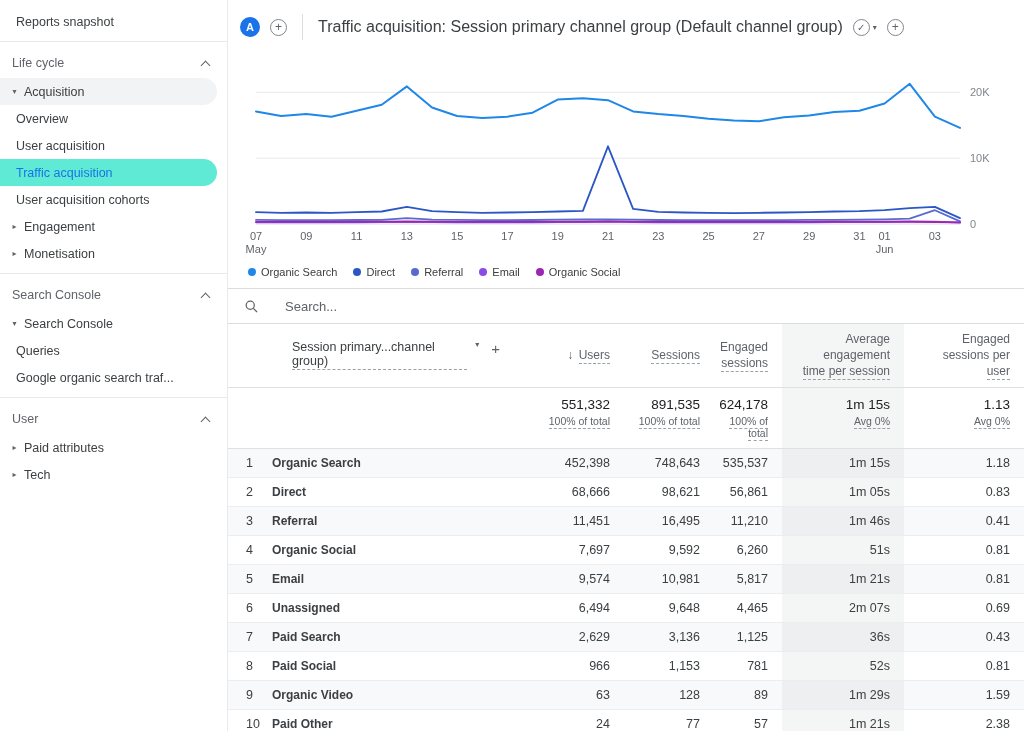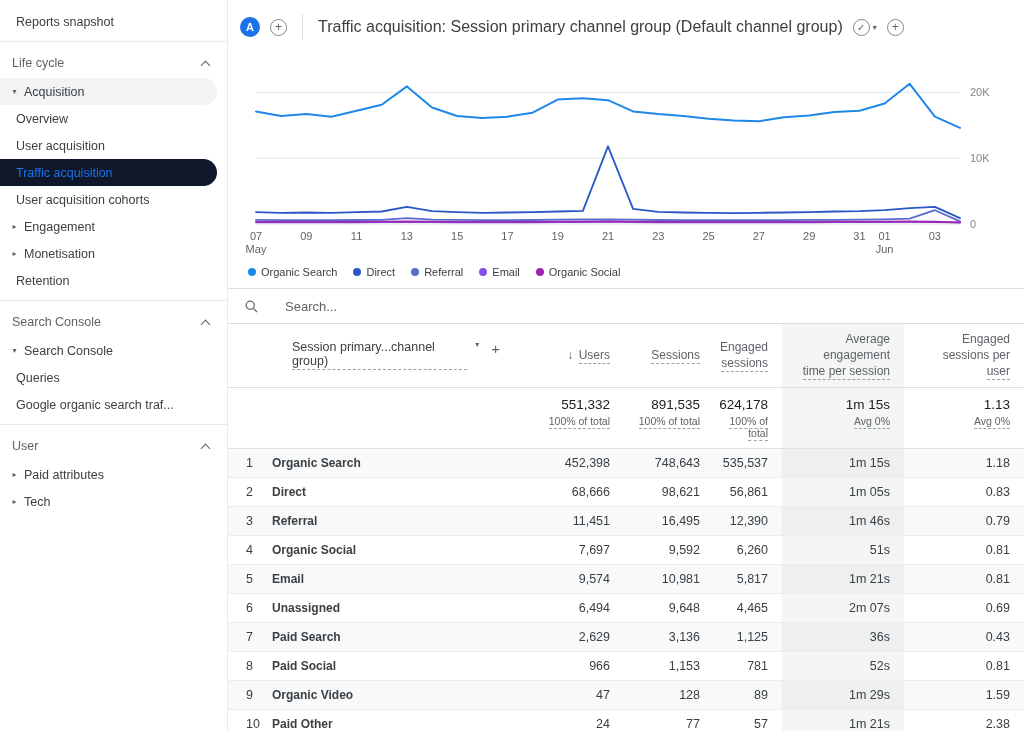"Traffic acquisition" .nav-item.selected { background: #0f172a -> #5eead4 }
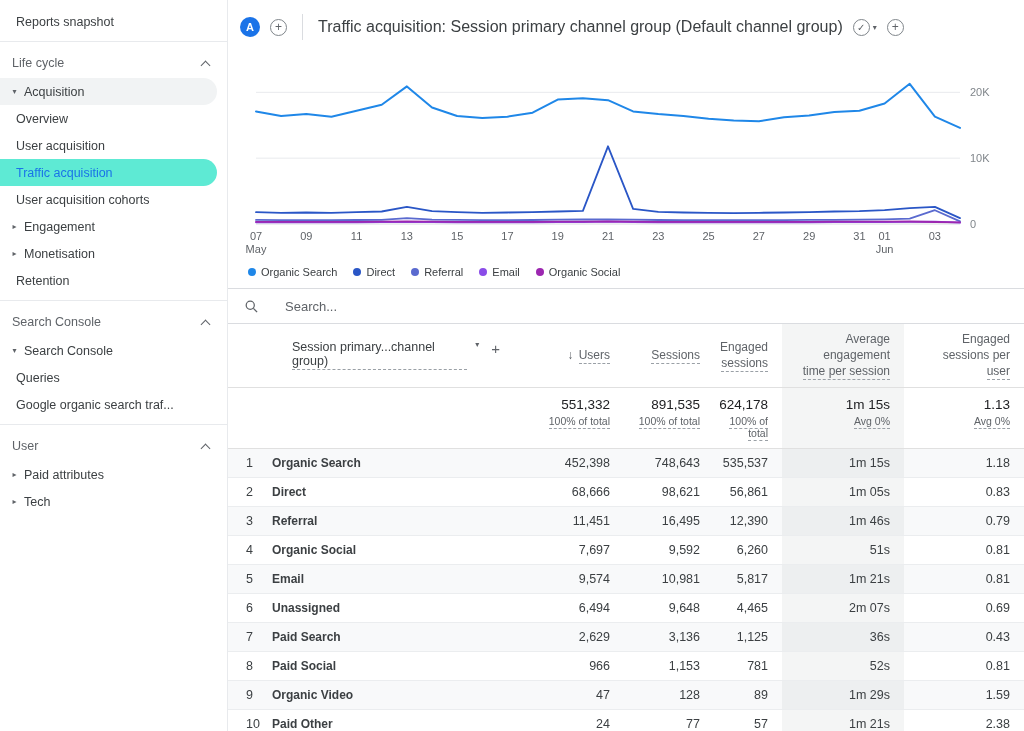"Retention" div.nav-item { html: <div> <span>Retention</span> </div> -> none }
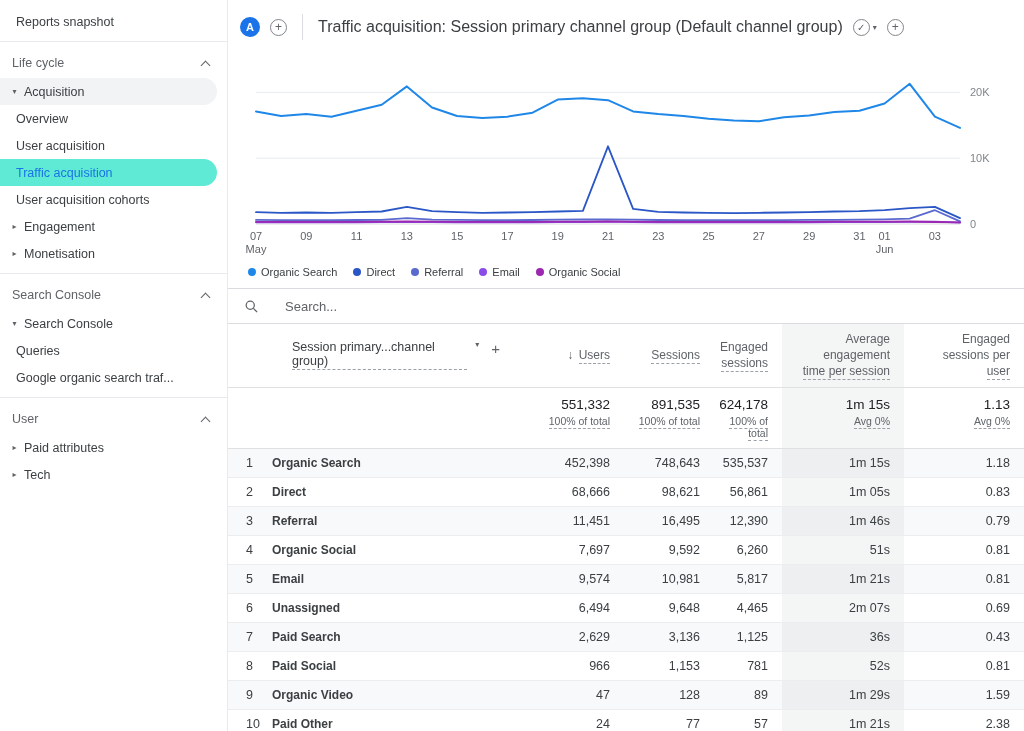"12,390" td.col-metric { text: 12,390 -> 11,210 }
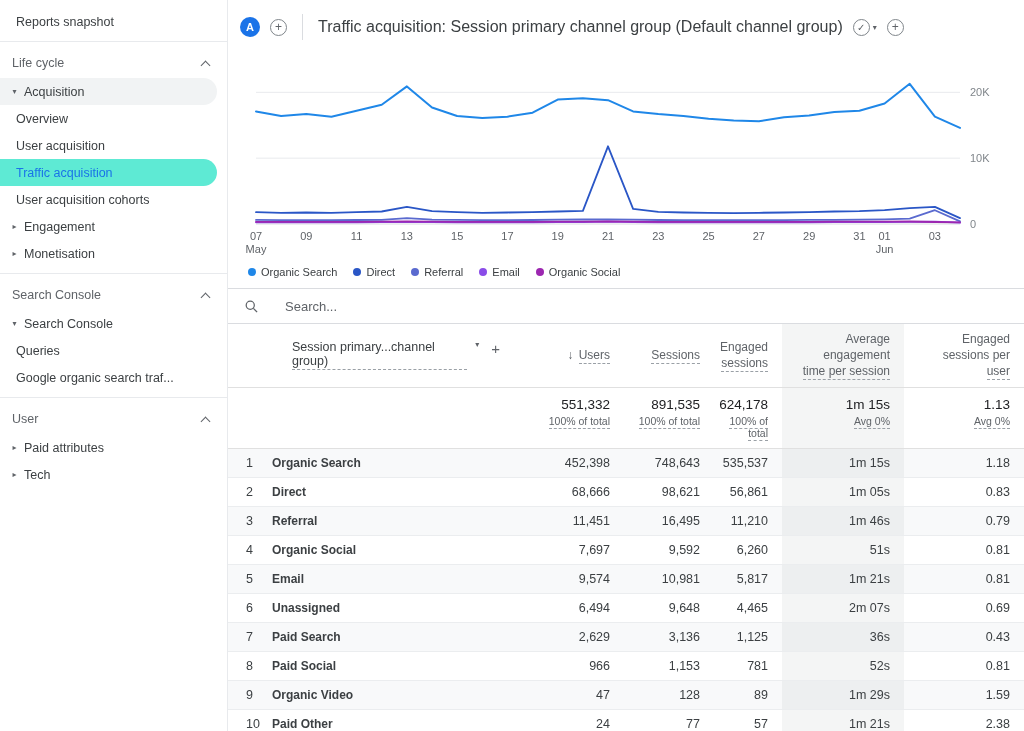"0.79" td.col-metric { text: 0.79 -> 0.41 }
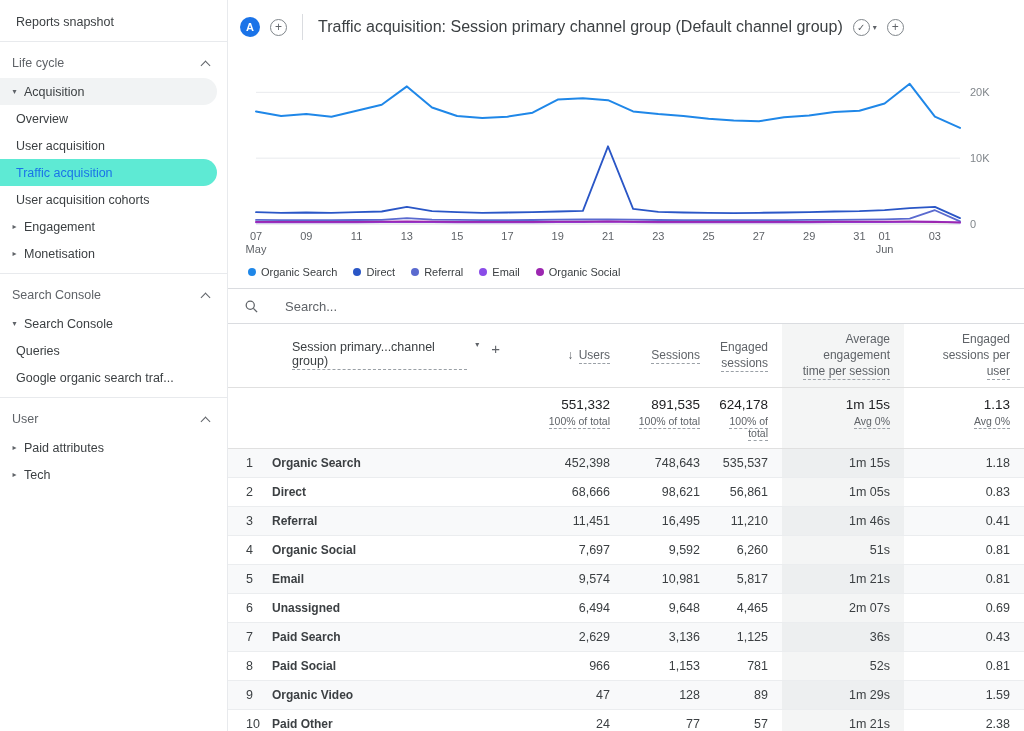"47" td.col-metric { text: 47 -> 63 }
